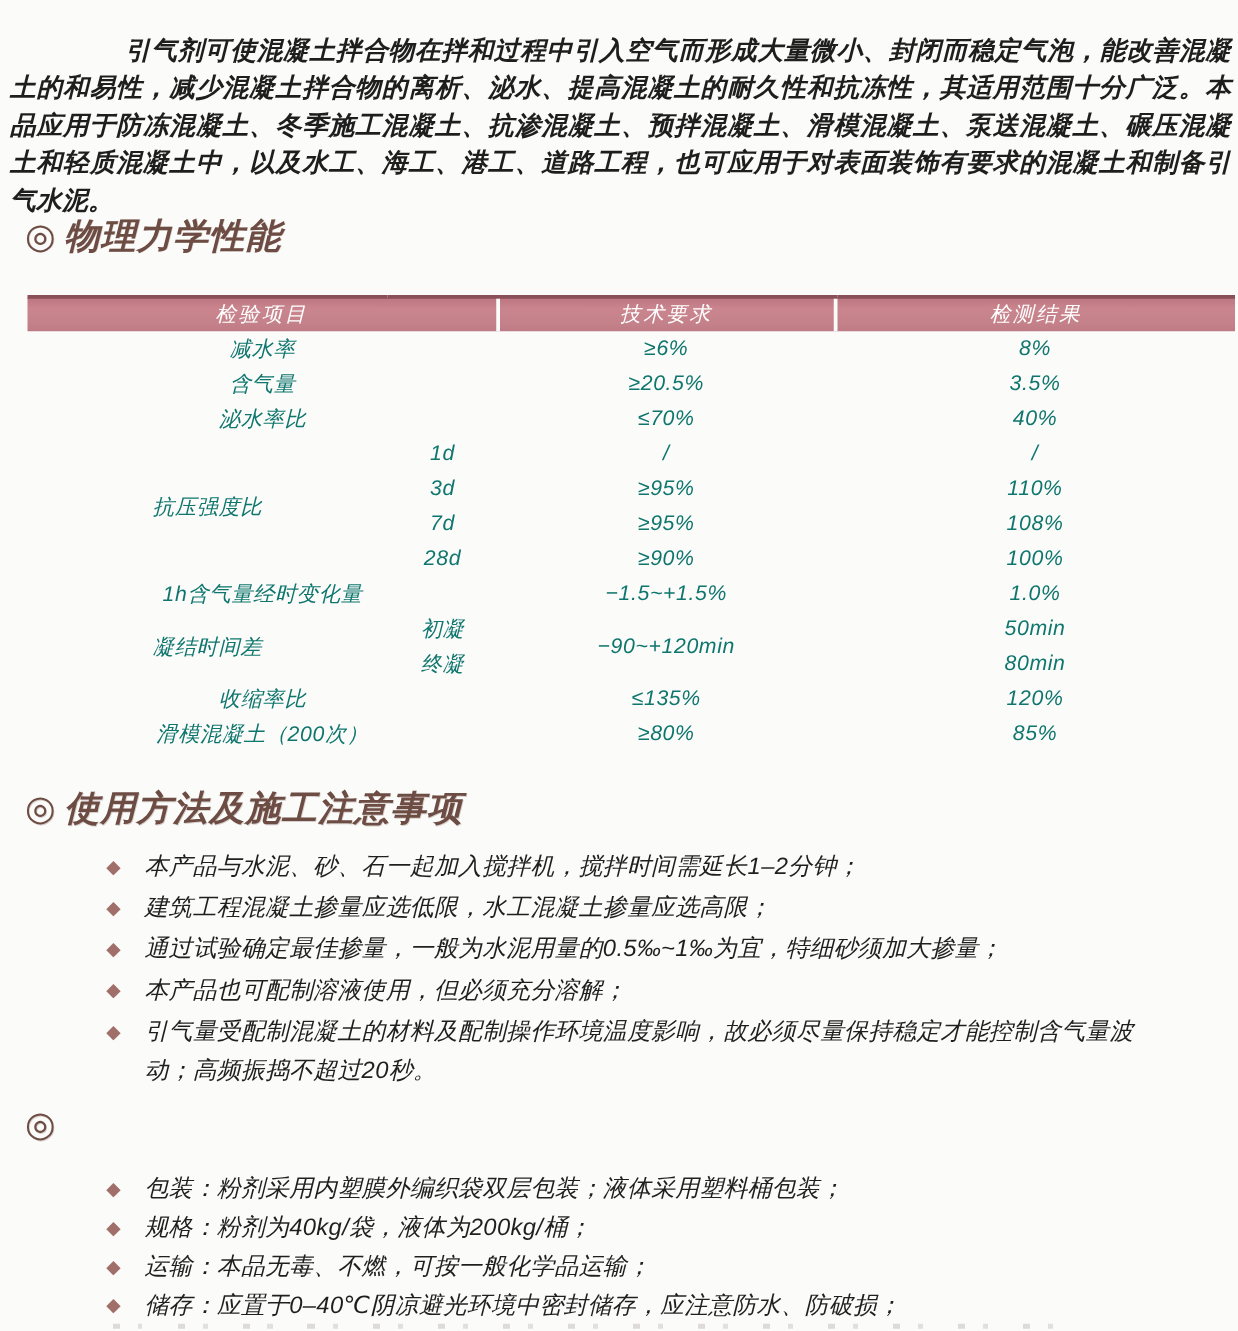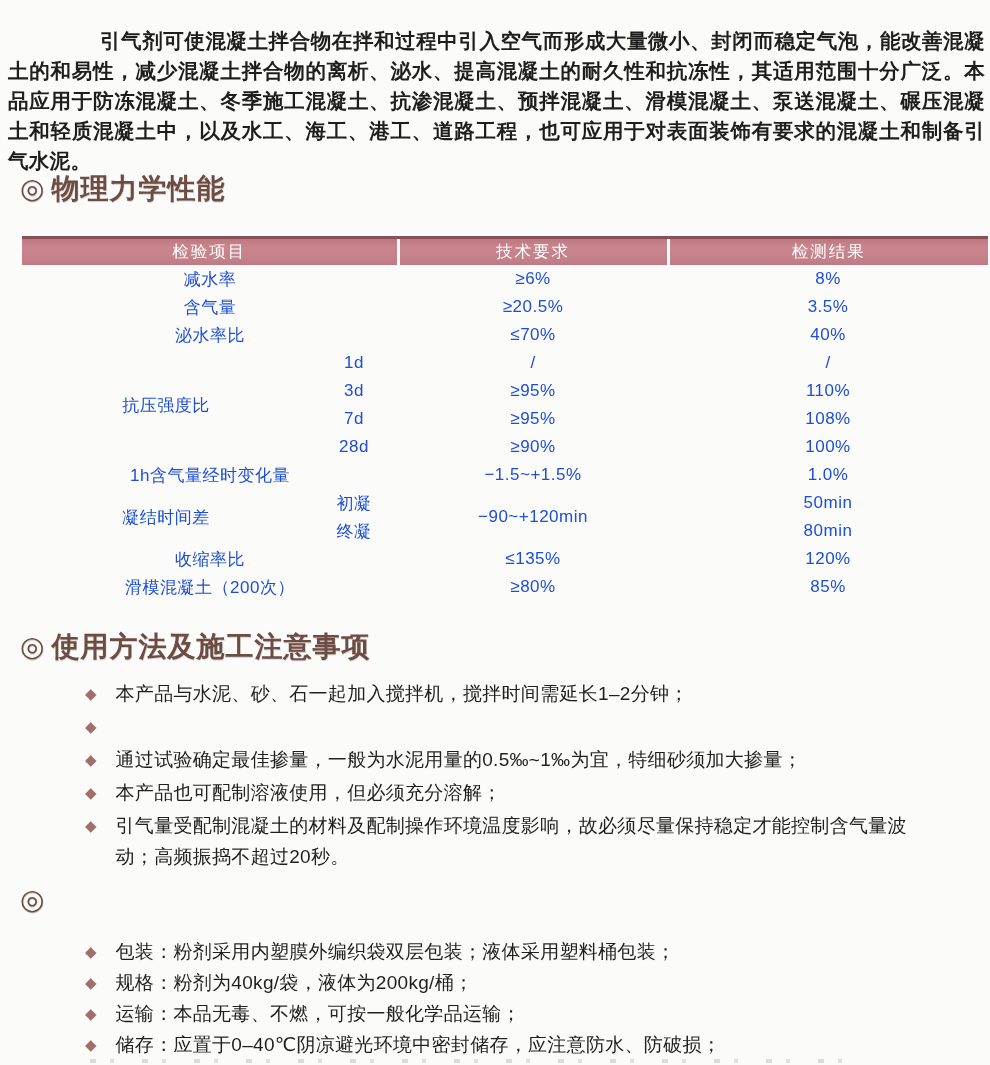"引气剂可使混凝土拌合物在拌和过程中引入空气而形成大量微小、封闭而稳定气泡，能改善" .page { font-style: none -> italic }
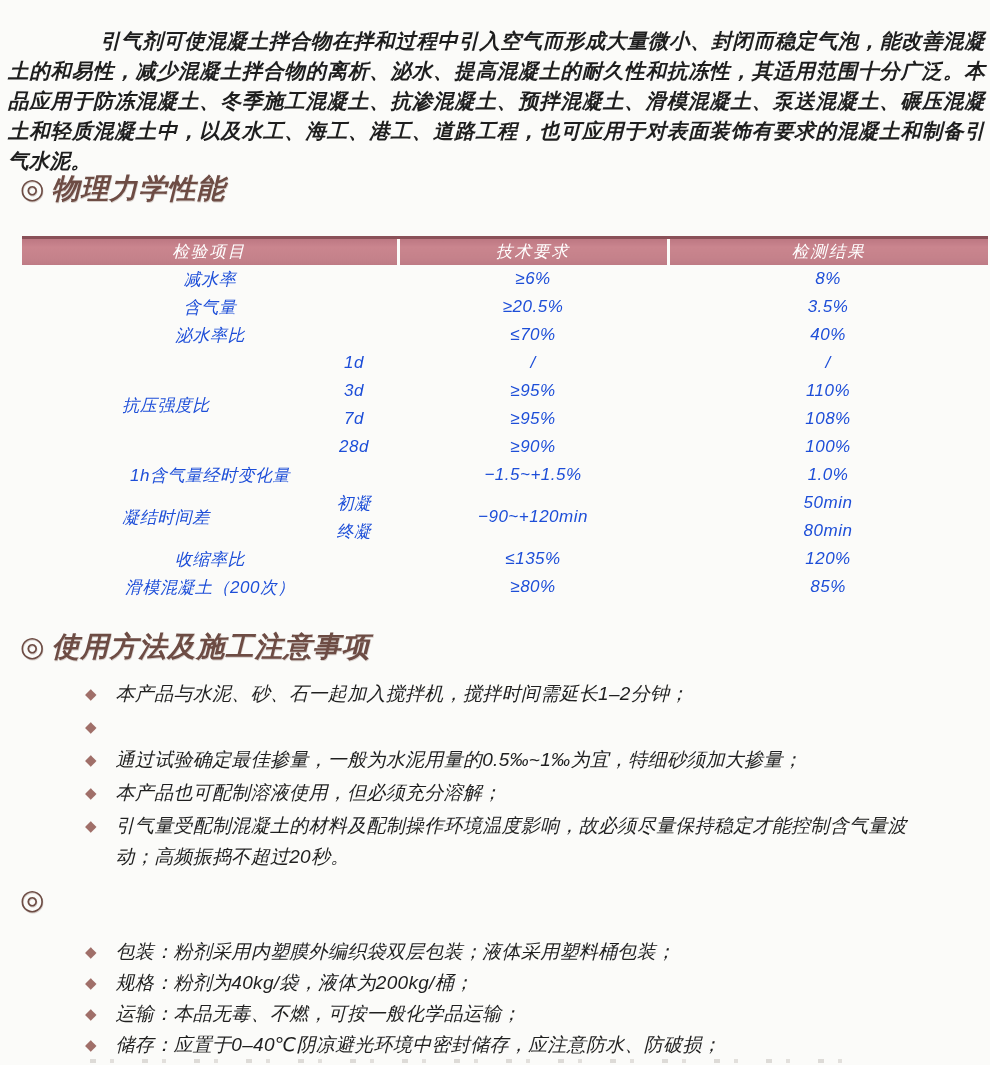"减水率" table.props td { color: #1d4ed8 -> #0f766e }
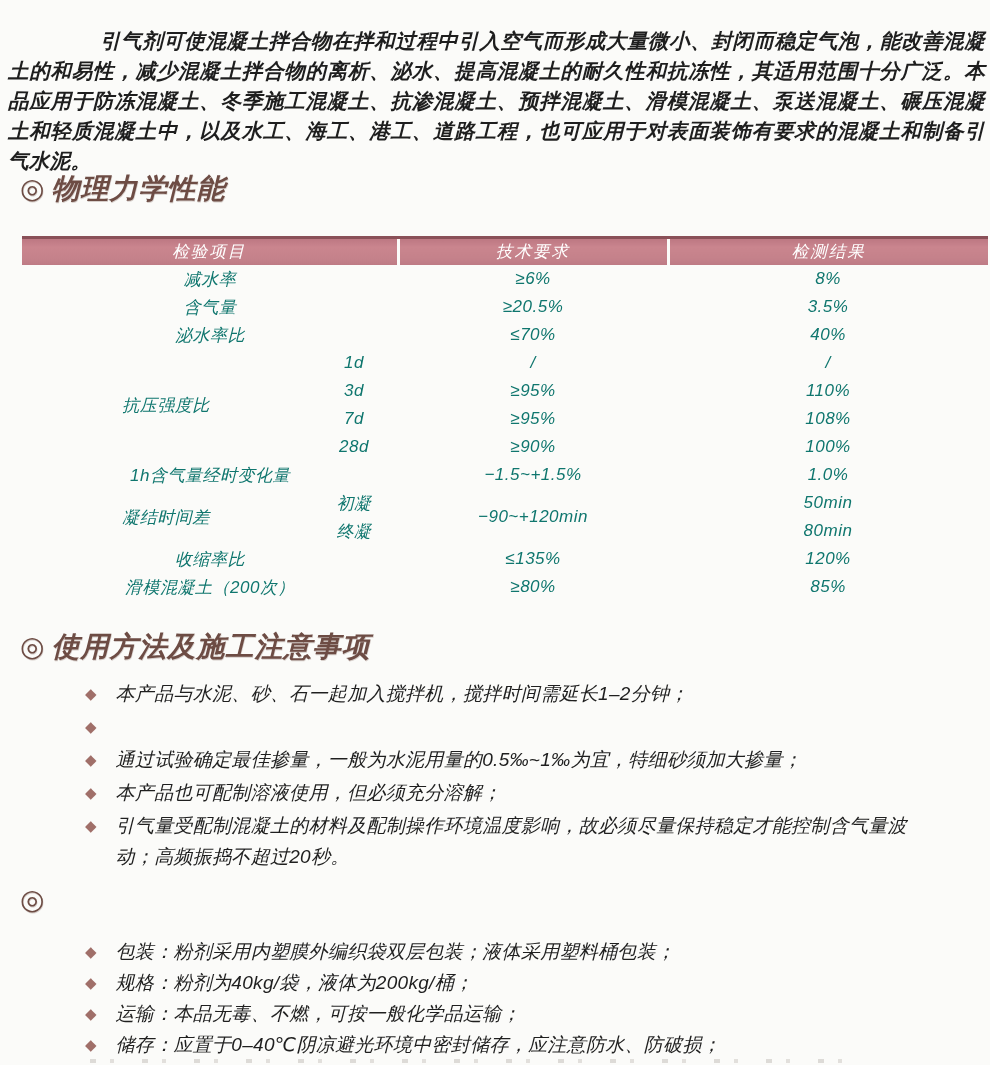"建筑工程混凝土掺量应选低限，水工混凝土掺量应选高限；" span.btxt { html: none -> <span>建筑工程混凝土掺量应选低限，水工混凝土掺量应选高限；</span> }
